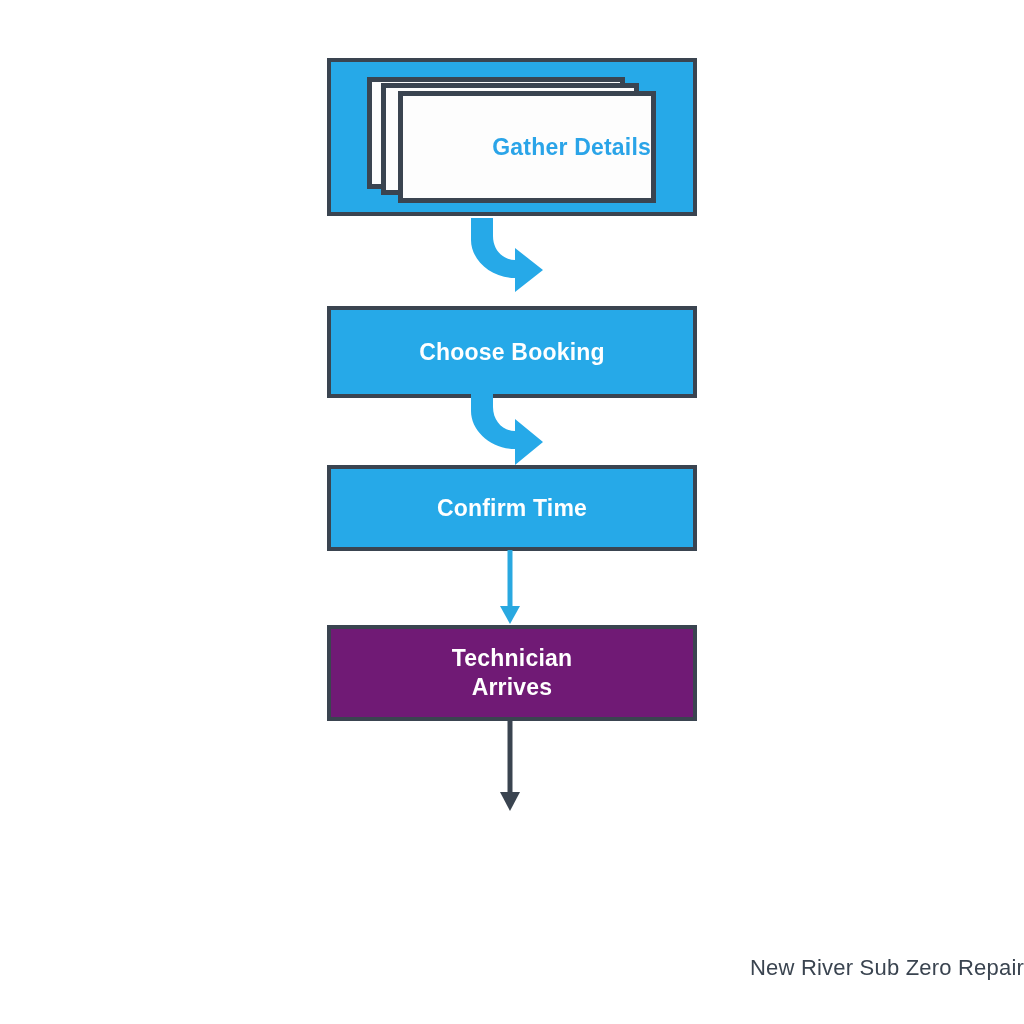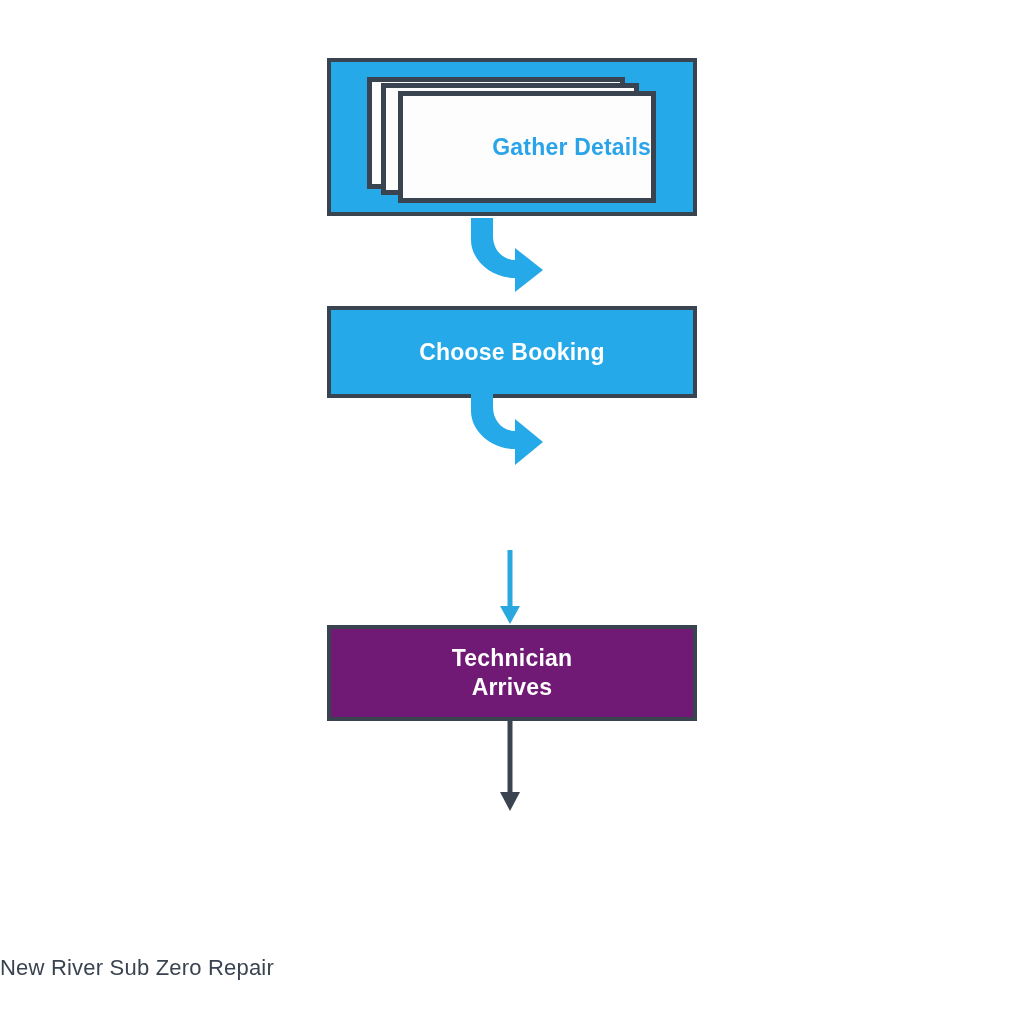"Confirm Time" div.node { html: none -> <div> <span>Confirm Time</span> </div> }
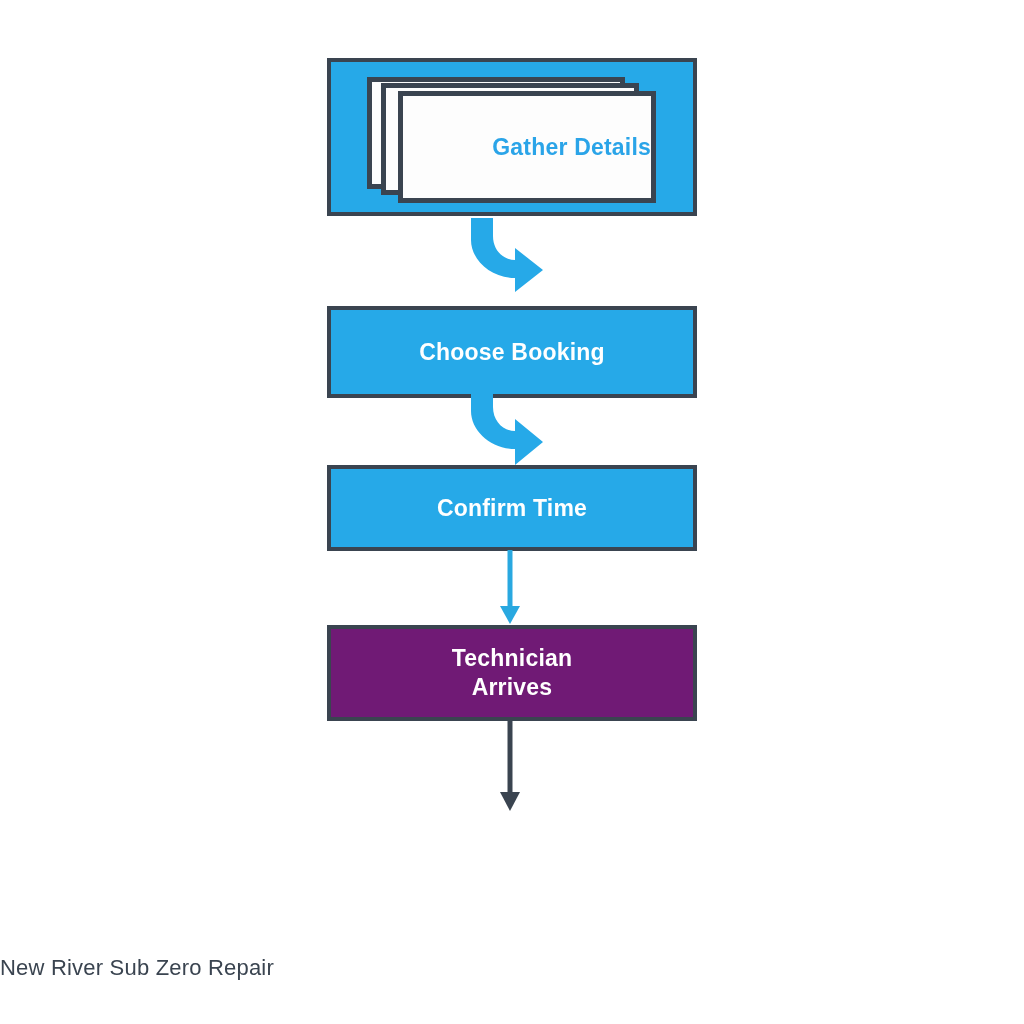"New River Sub Zero Repair" #diagram-caption { text-align: left -> right }
